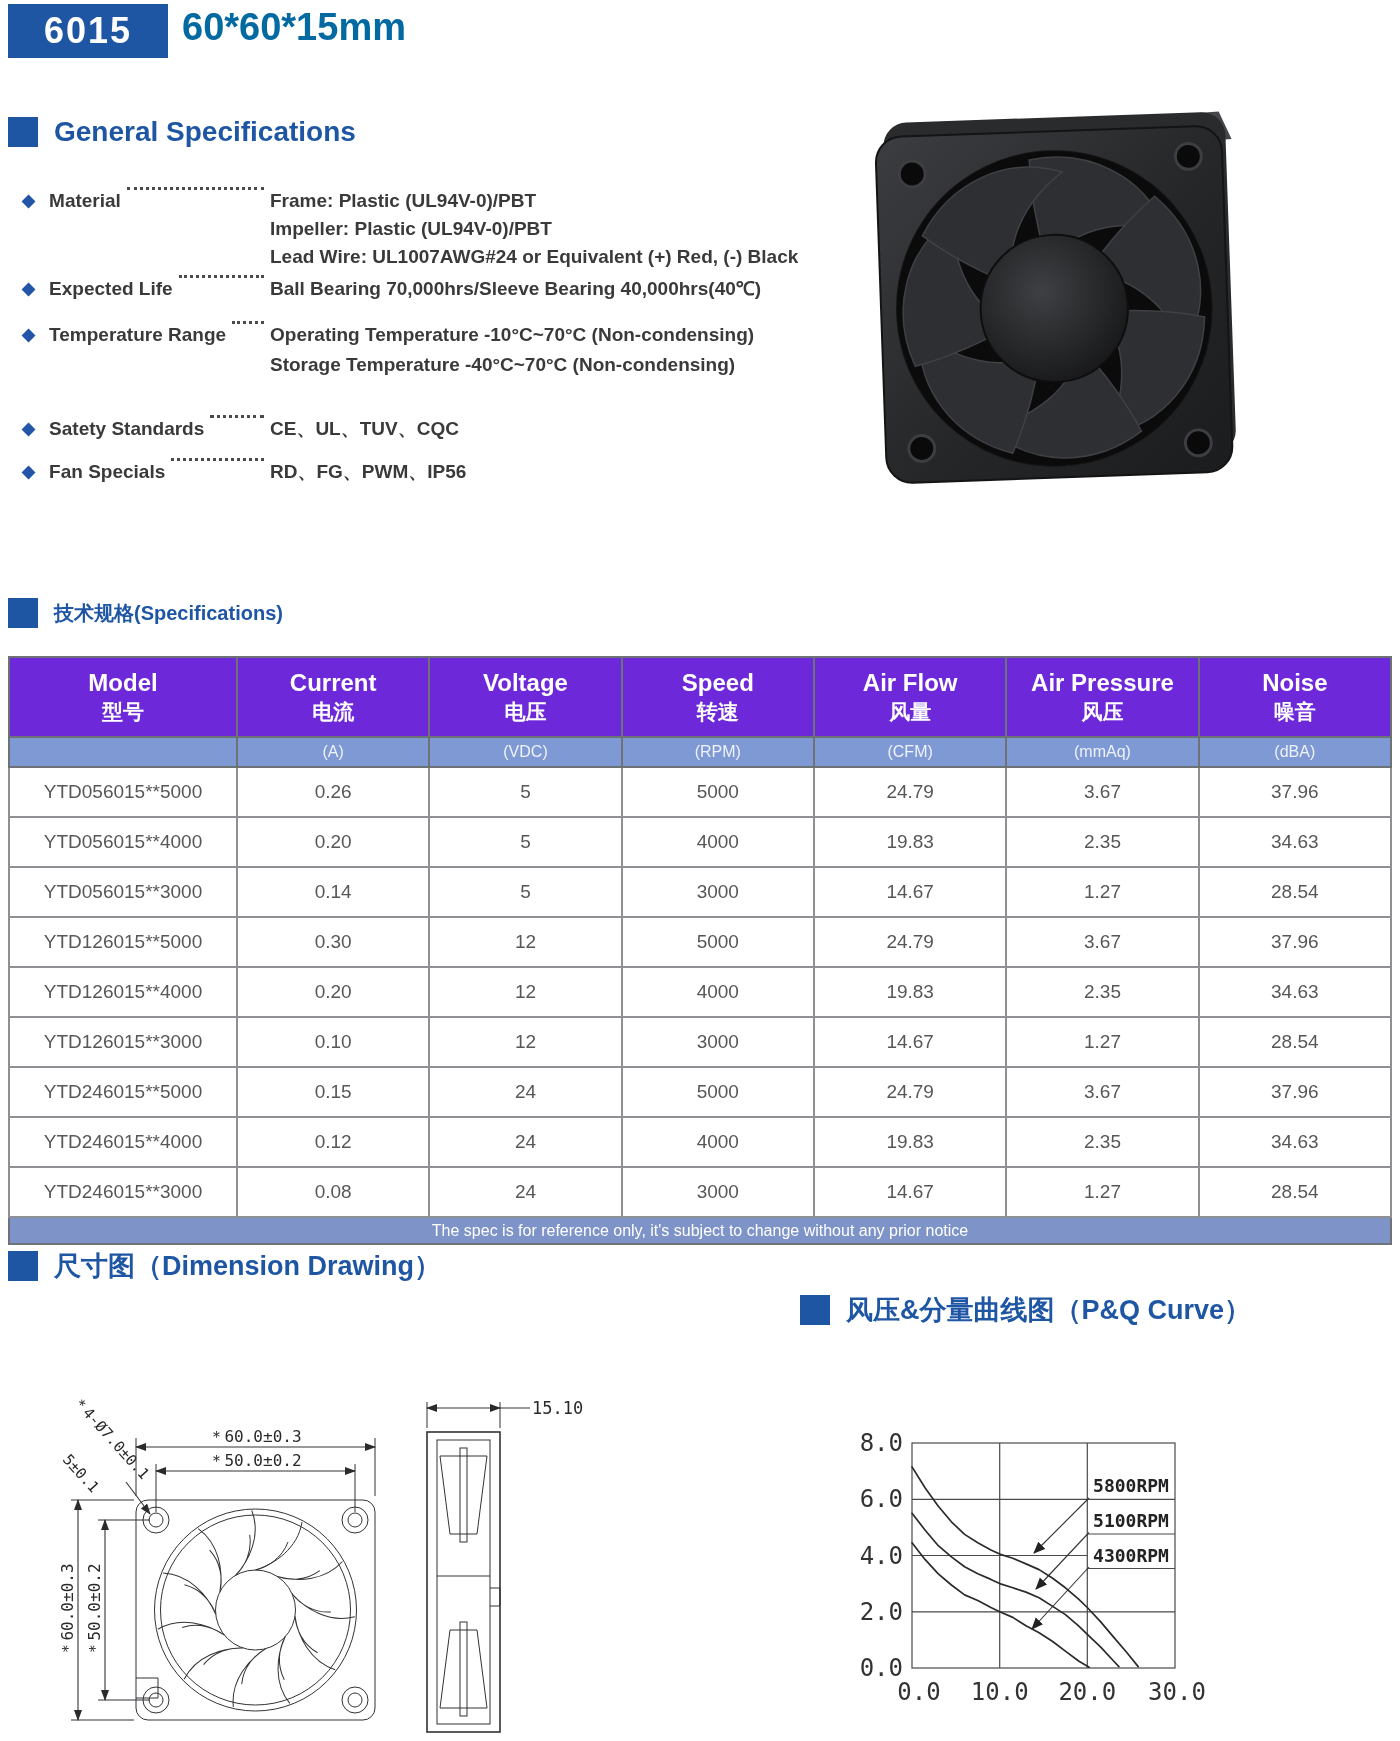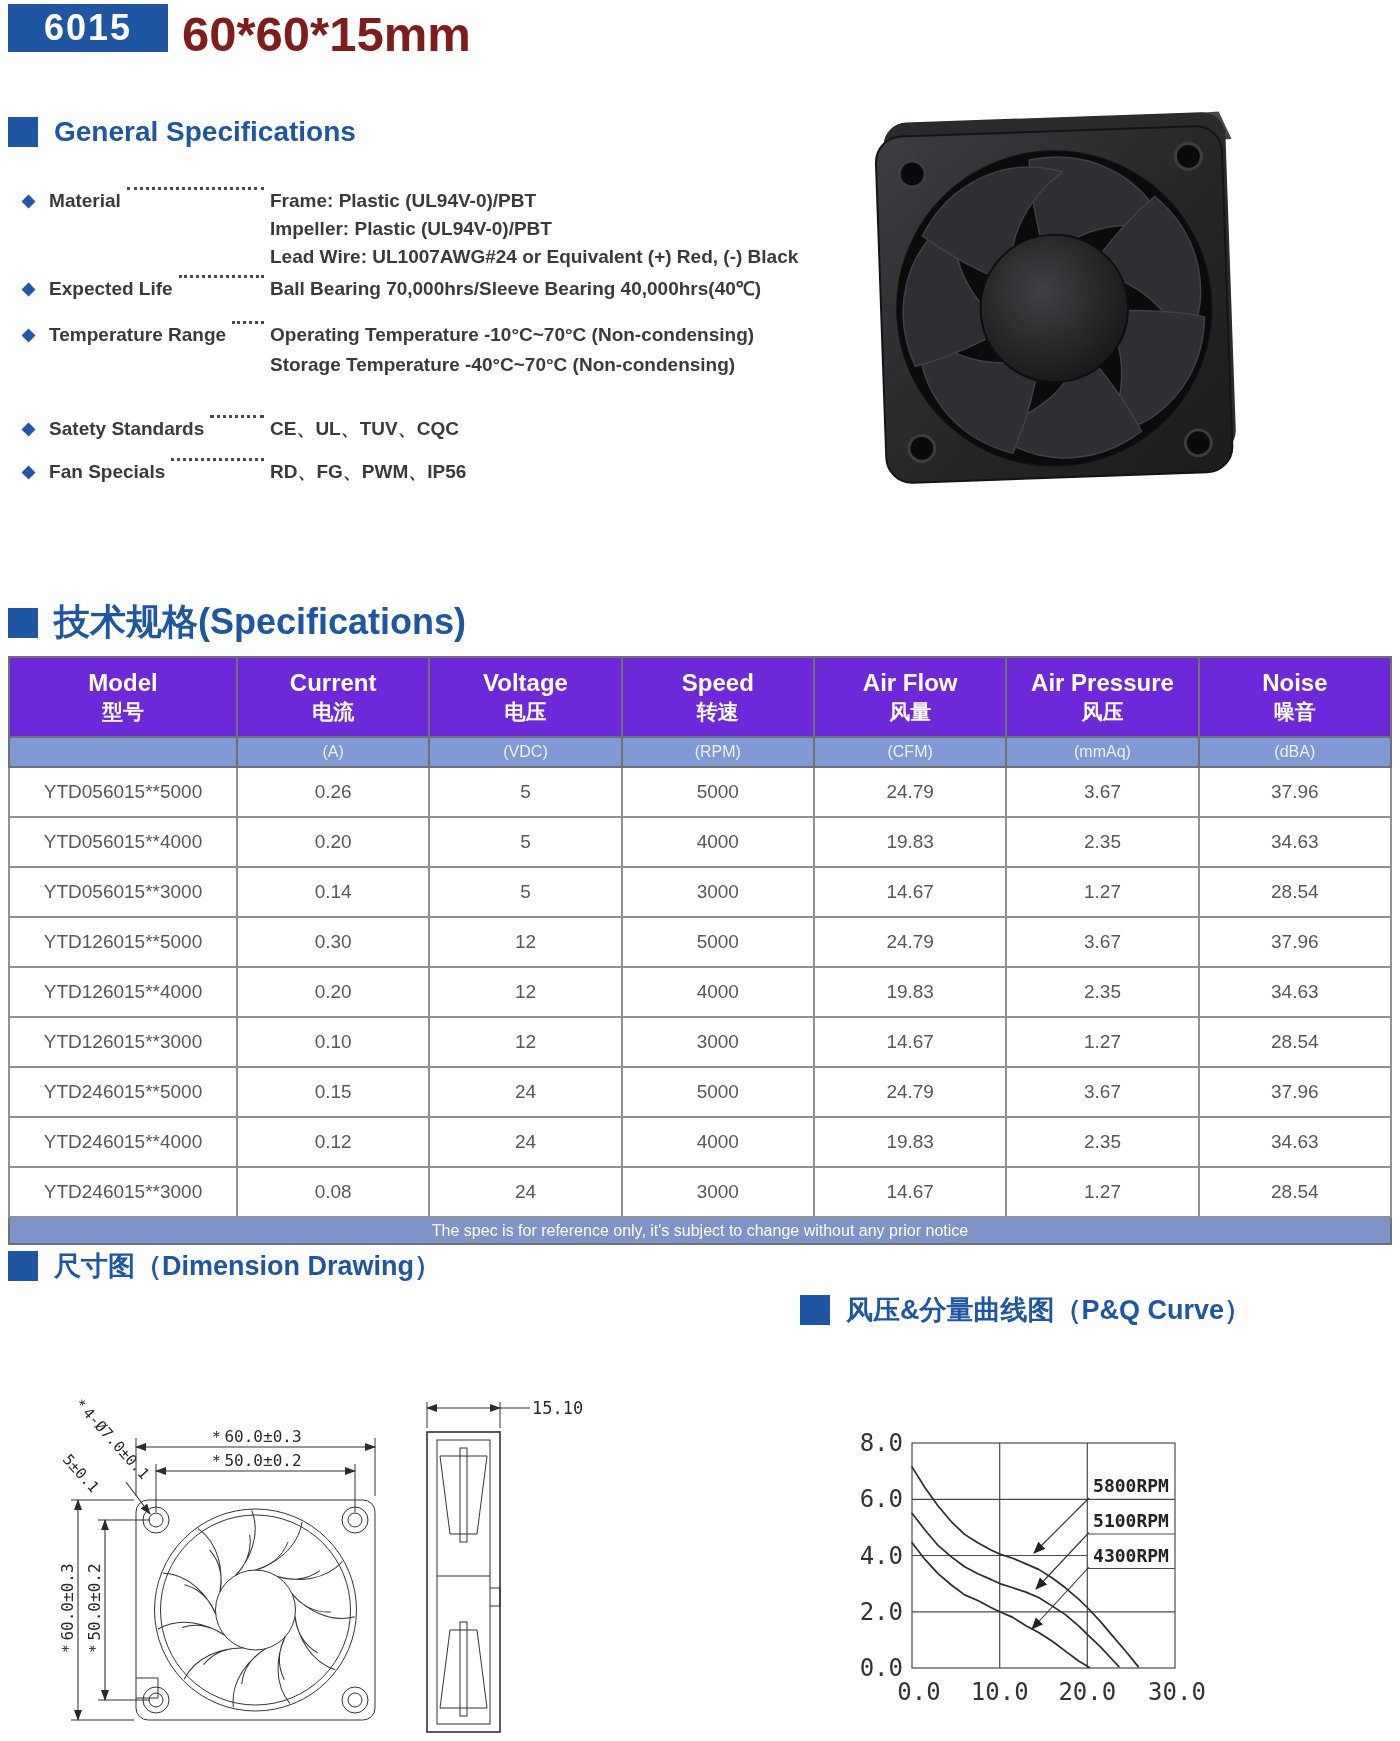"6015" .model-badge { height: 48px -> 54px }
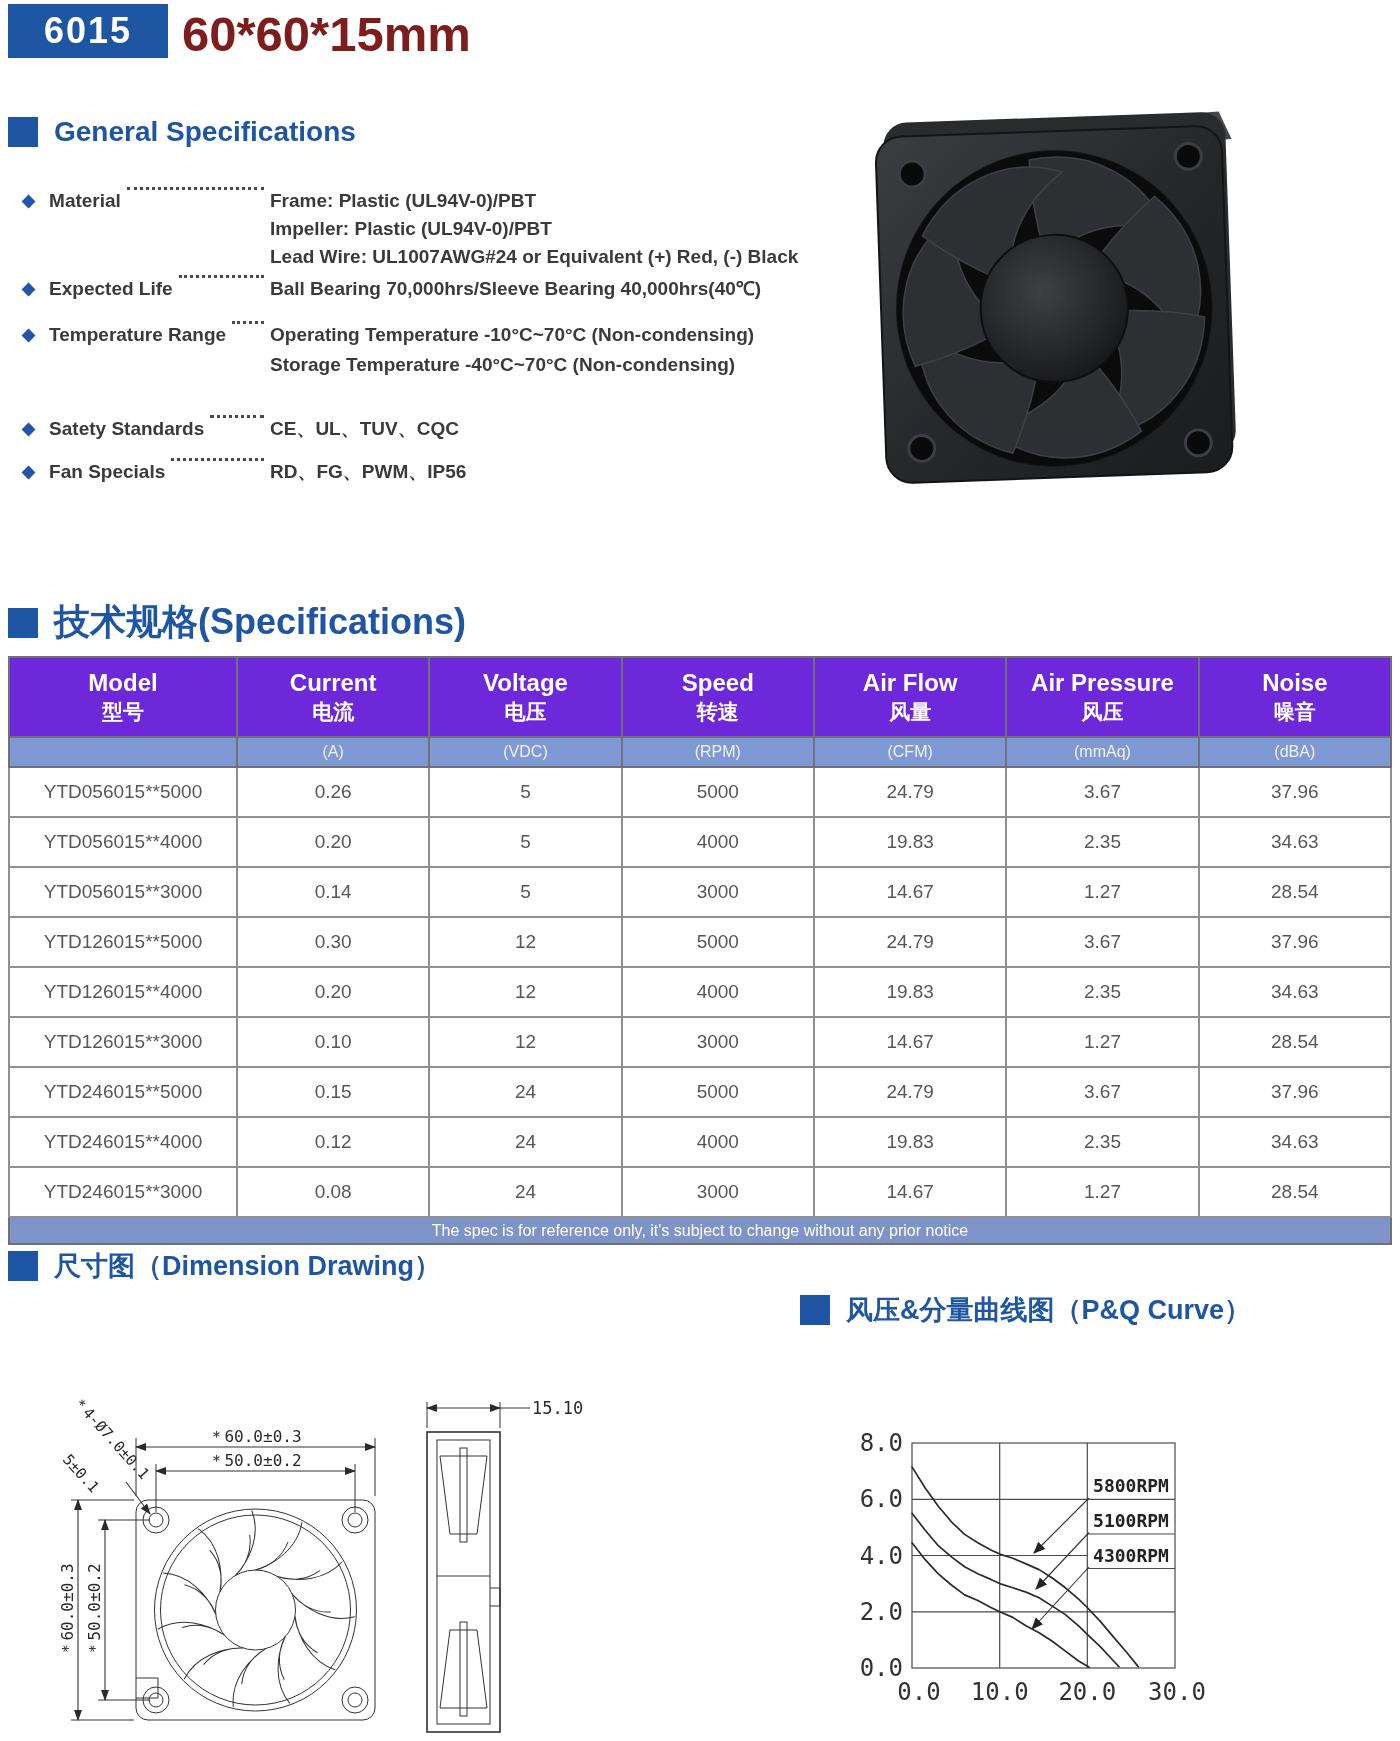"60*60*15mm" .size-title { color: #7f1d1d -> #0369a1; font-size: 49px -> 38px }
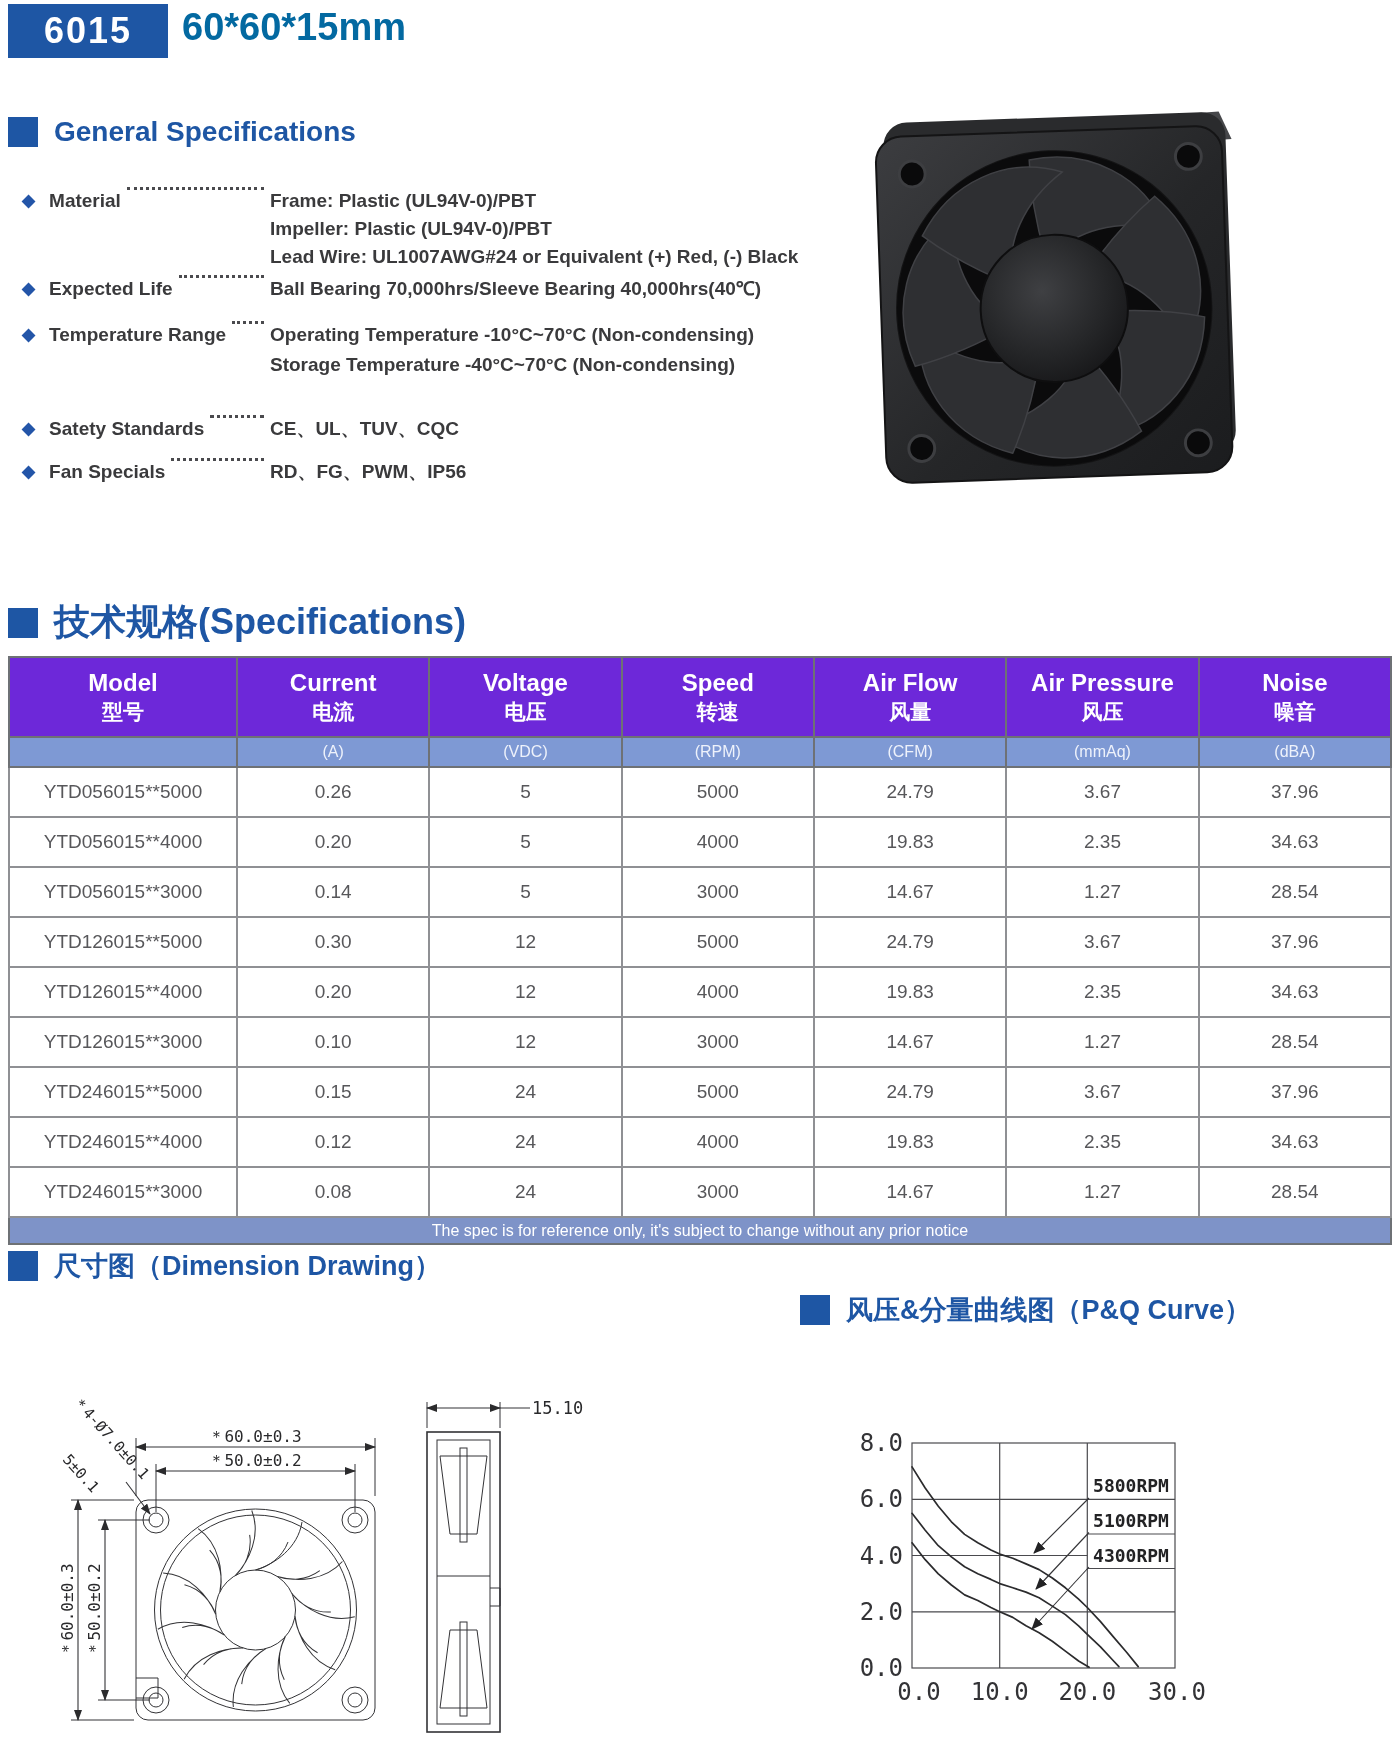"技术规格(Specifications)" #sec-table h2 { font-size: 36px -> 20px }
